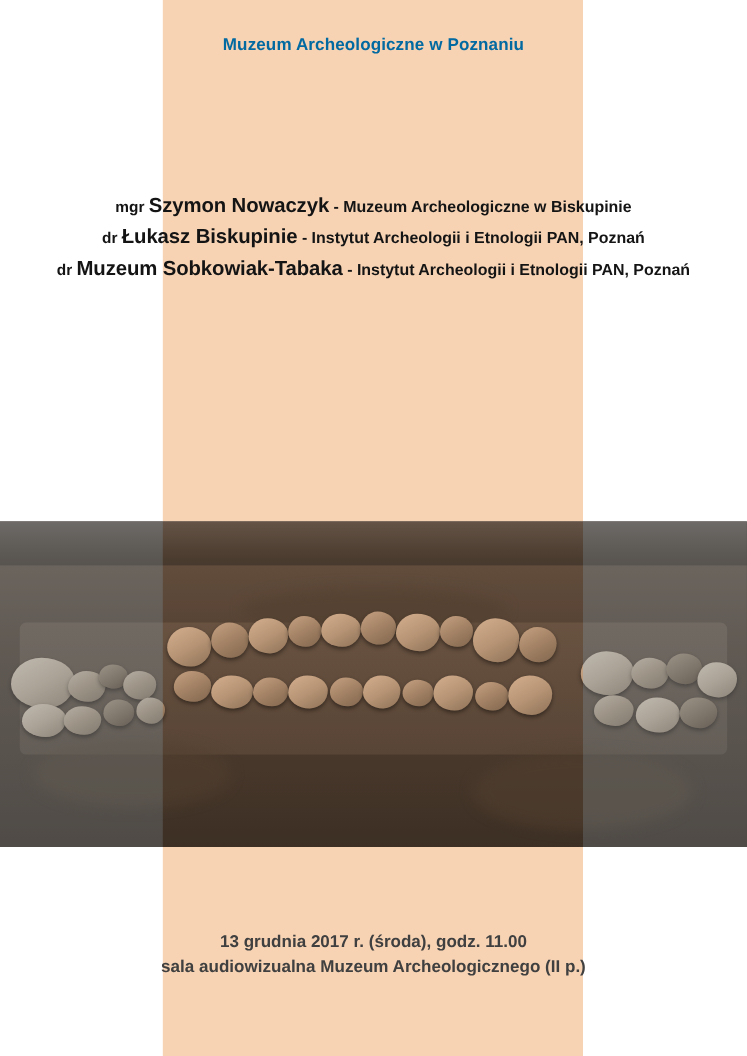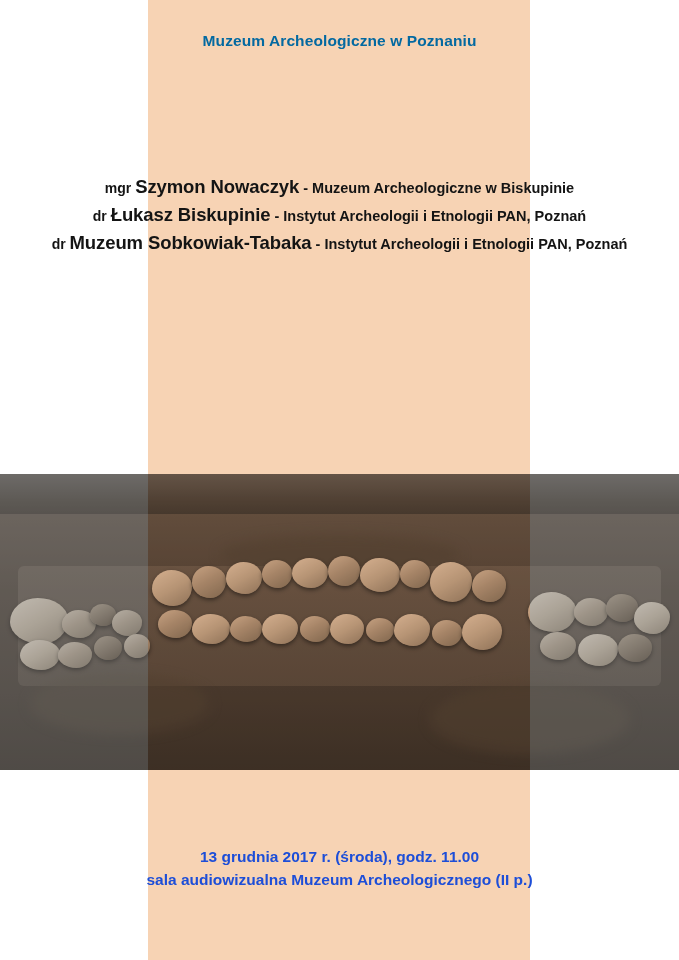"13 grudnia 2017 r. (środa)," .footer .fline { color: #1d4ed8 -> #404040 }
